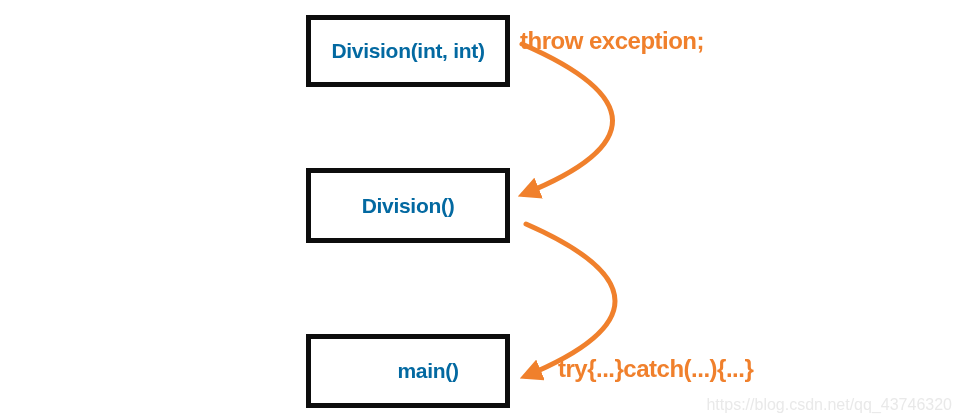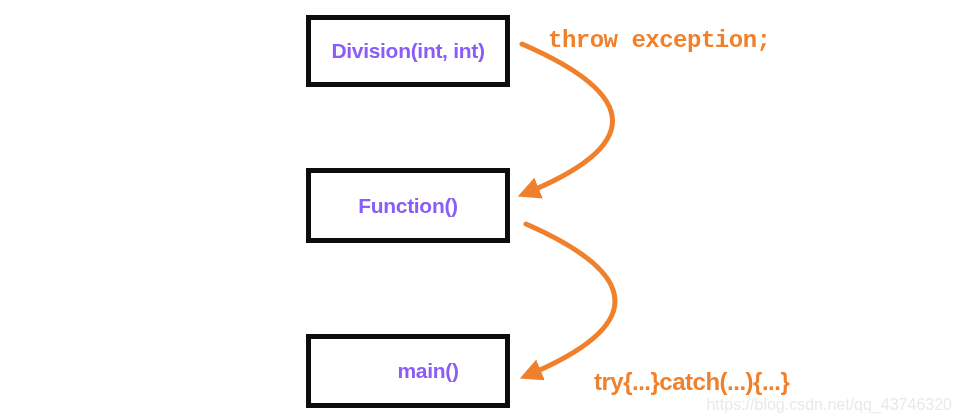"Division(int, int)" .flow-box .box-label { color: #8b5cf6 -> #0369a1 }
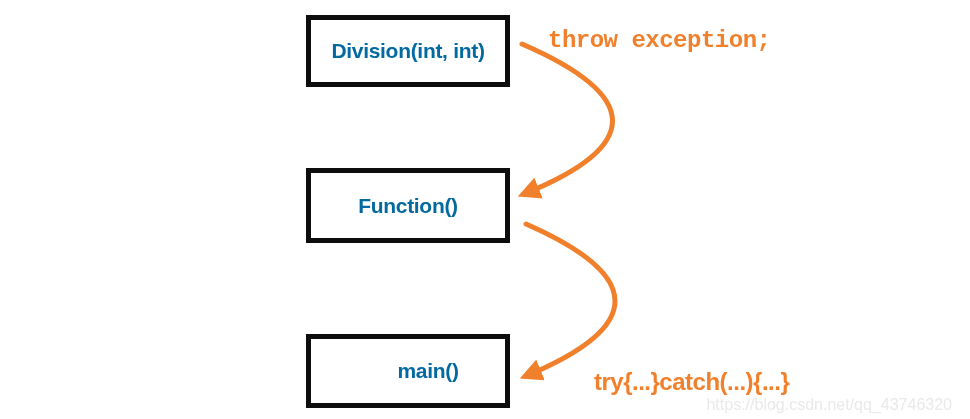"throw exception;" .label-throw { font-family: Liberation Mono, monospace -> none; left: 548px -> 520px }
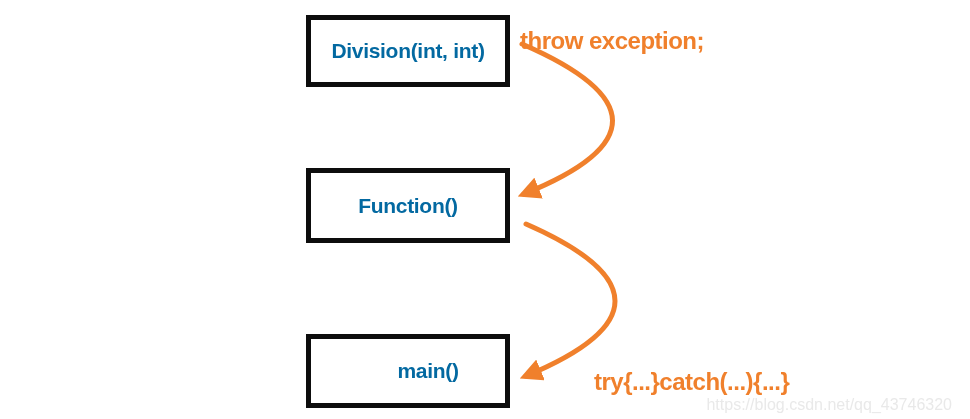"Function()" span.box-label { text: Function -> Division }
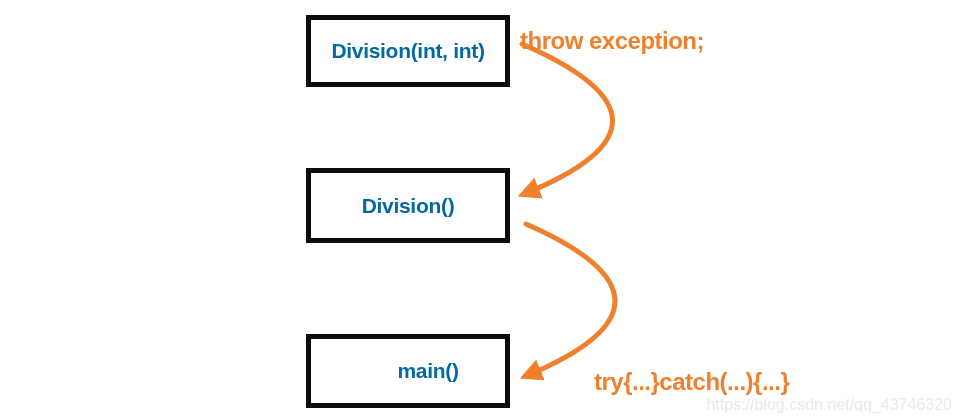"try{...}catch(...){...}" .label-trycatch { margin-left: 36px -> none; top: 368px -> 355px }
